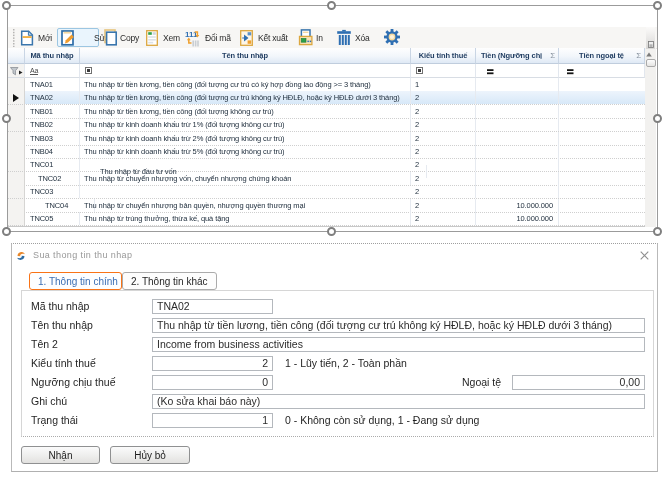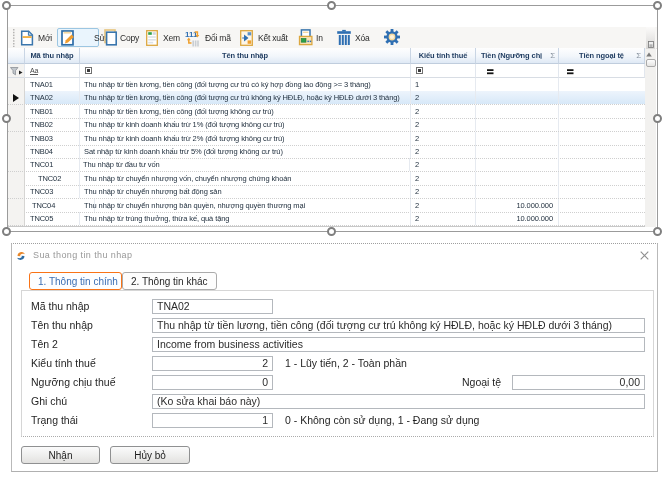"Sat nhập từ kinh doanh" div.gc { text: Sat -> Thu }
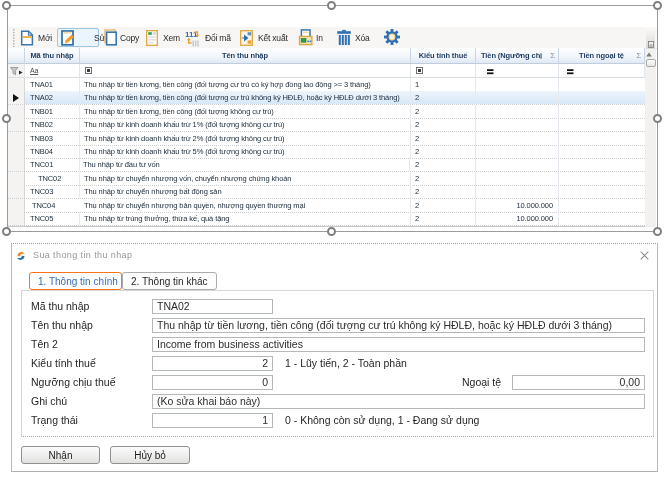"Thu nhập từ đầu tư" div.gc { left: 71px -> 88px; margin-top: none -> 7px }
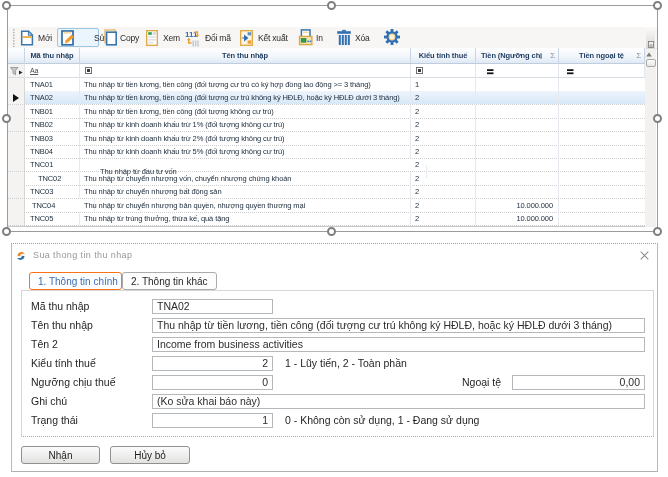"Thu nhập từ chuyển nhượng bất" div.gc { html: <div>Thu nhập từ chuyển nhượng bất động sản</div> -> none }
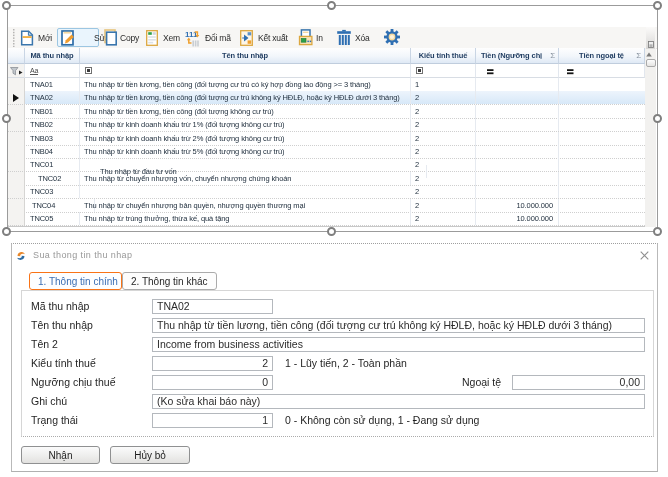"TNC04" div.gc { padding-left: 7px -> 20px }
